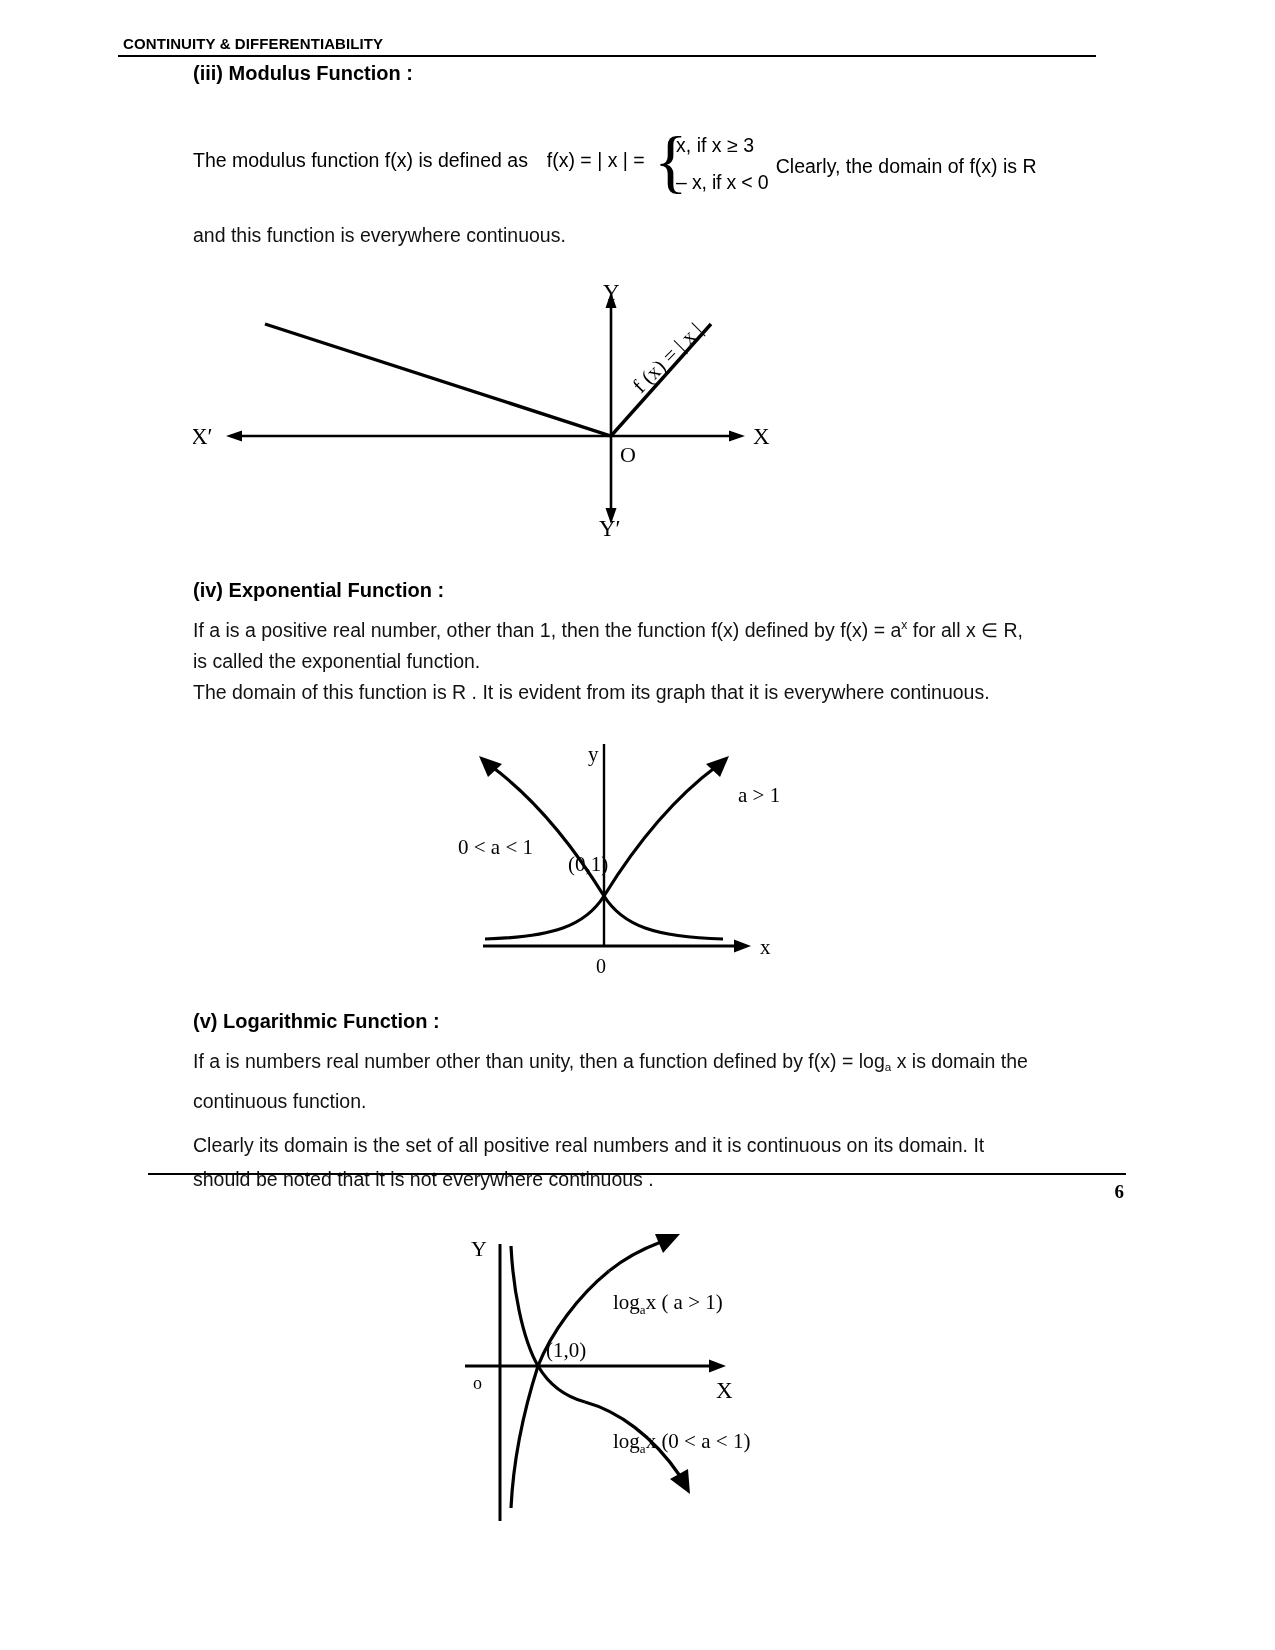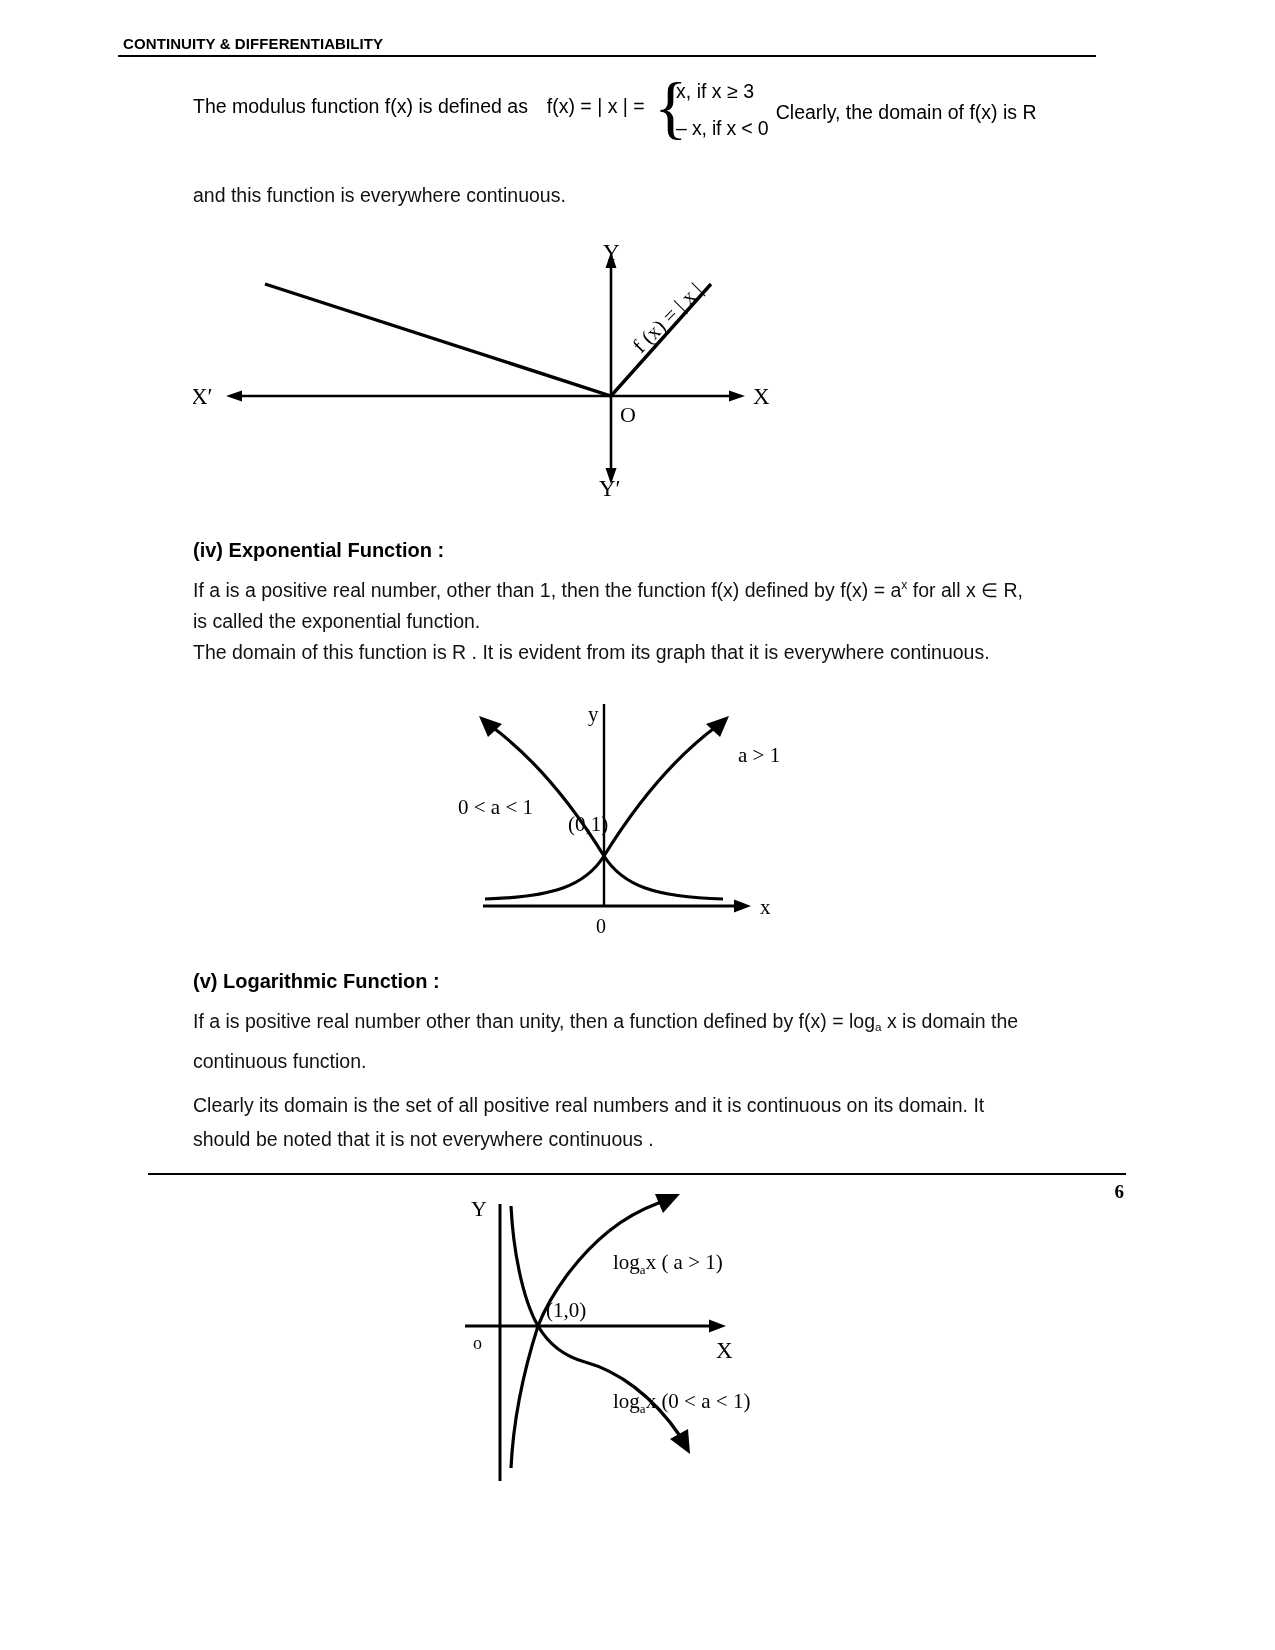"(iii) Modulus Function :" div.section-title { html: none -> <div>(iii) Modulus Function :</div> }
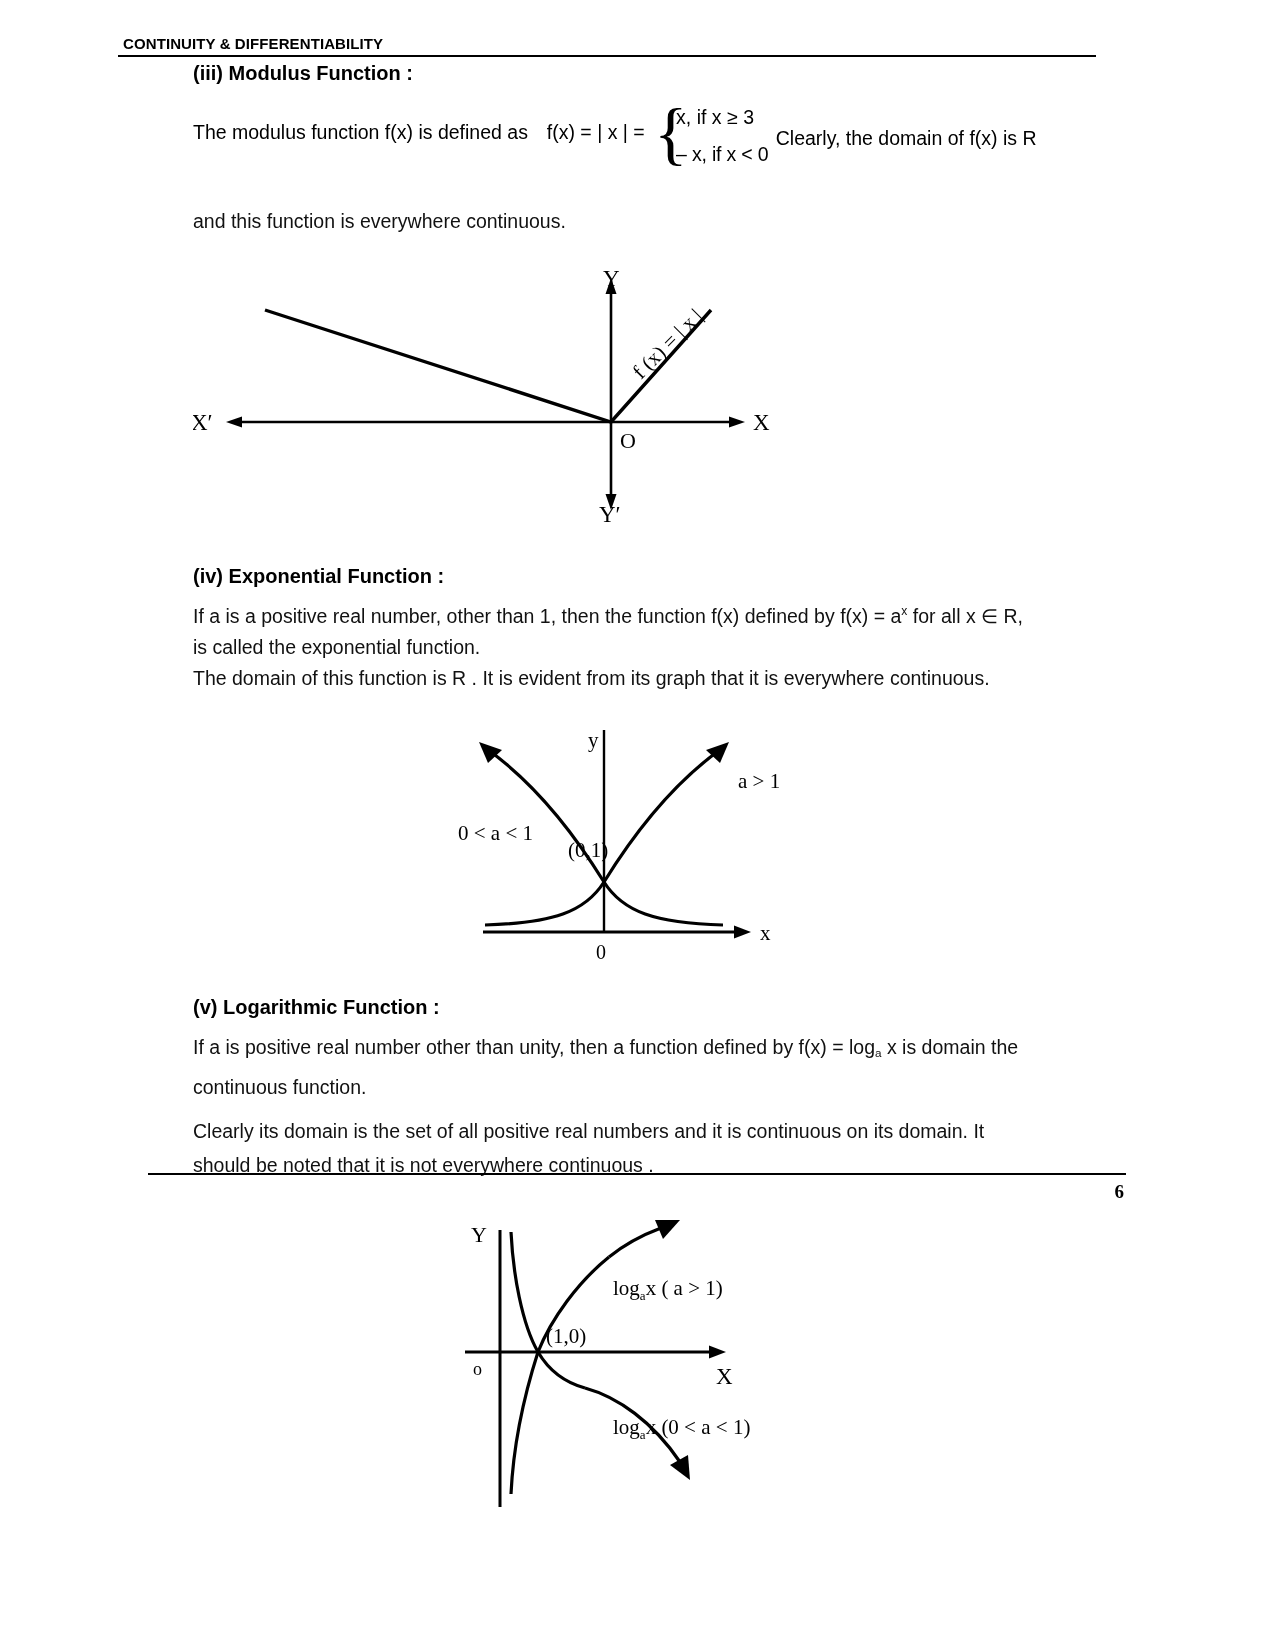"The modulus function f(x) is" div.modulus-line { margin-top: 10px -> 38px }
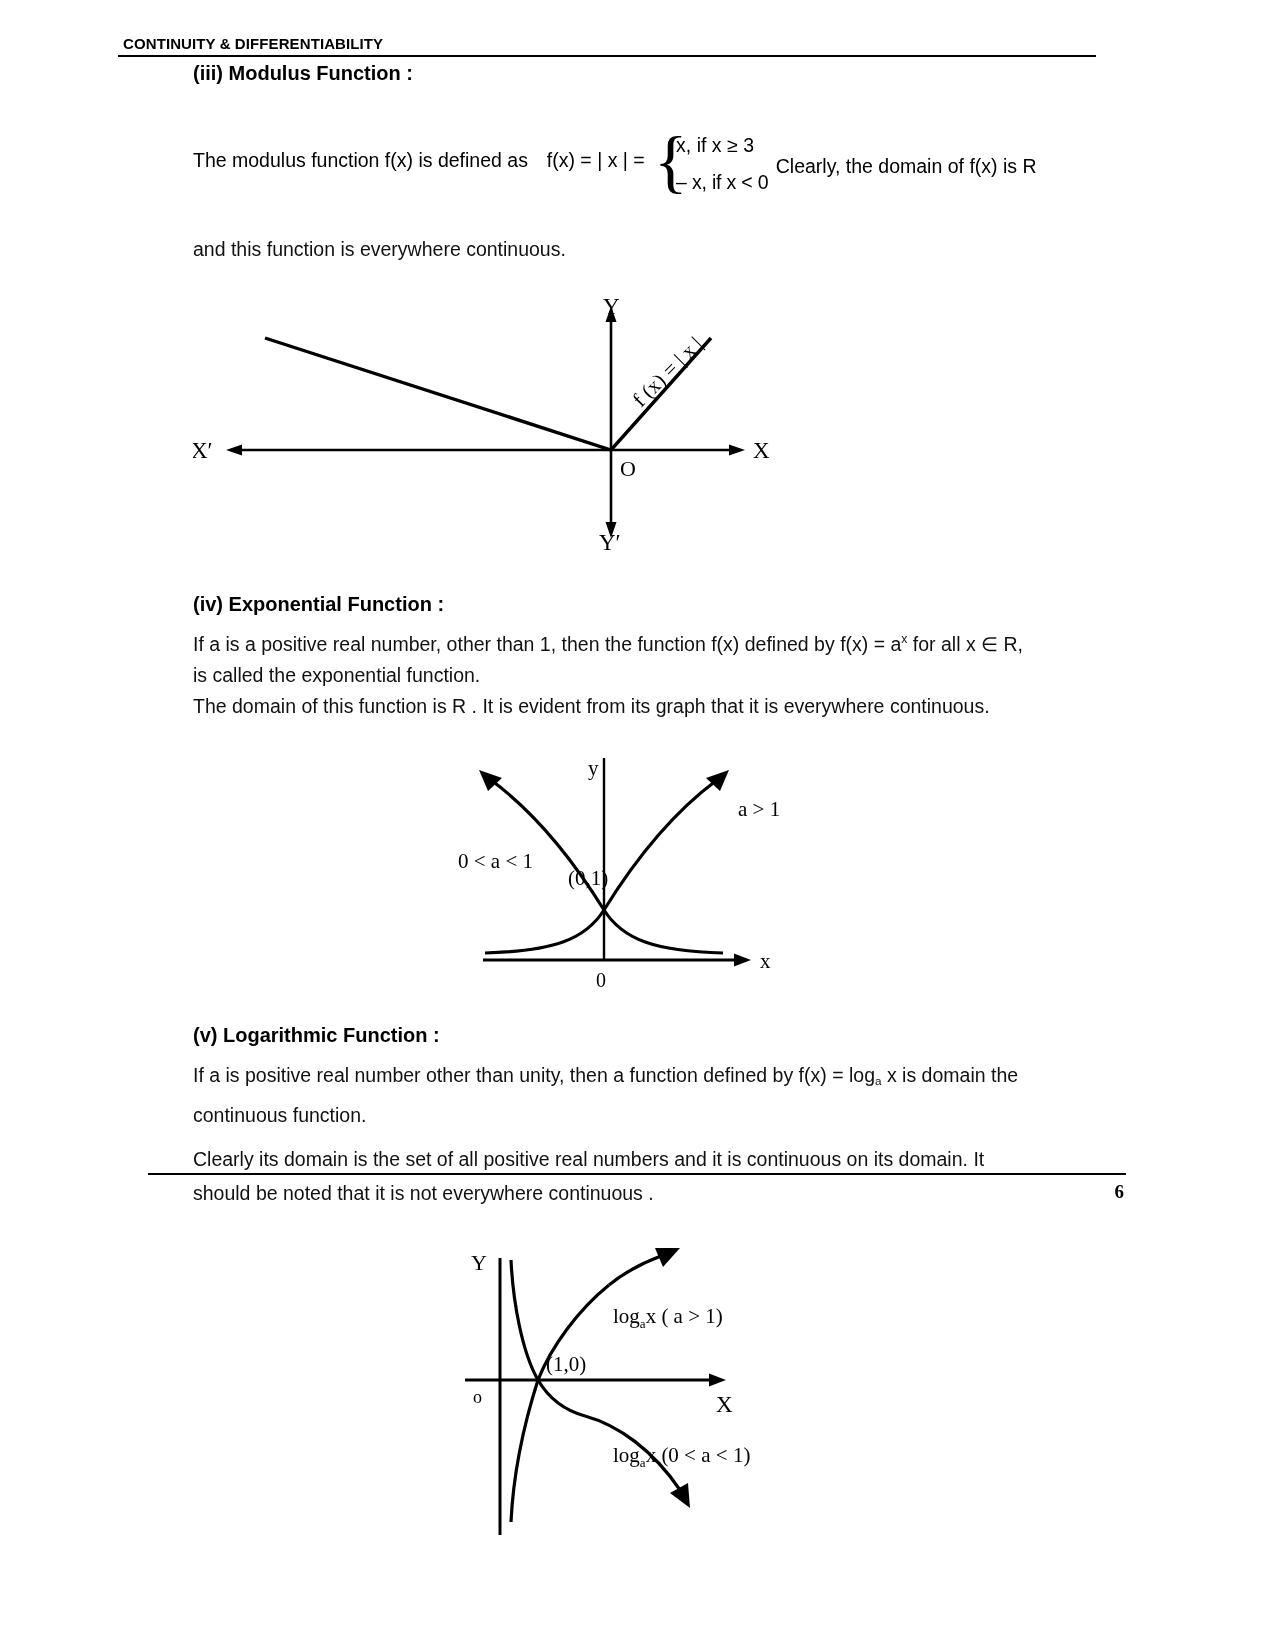"and this function is everywhere" div.para { margin-top: 32px -> 18px }
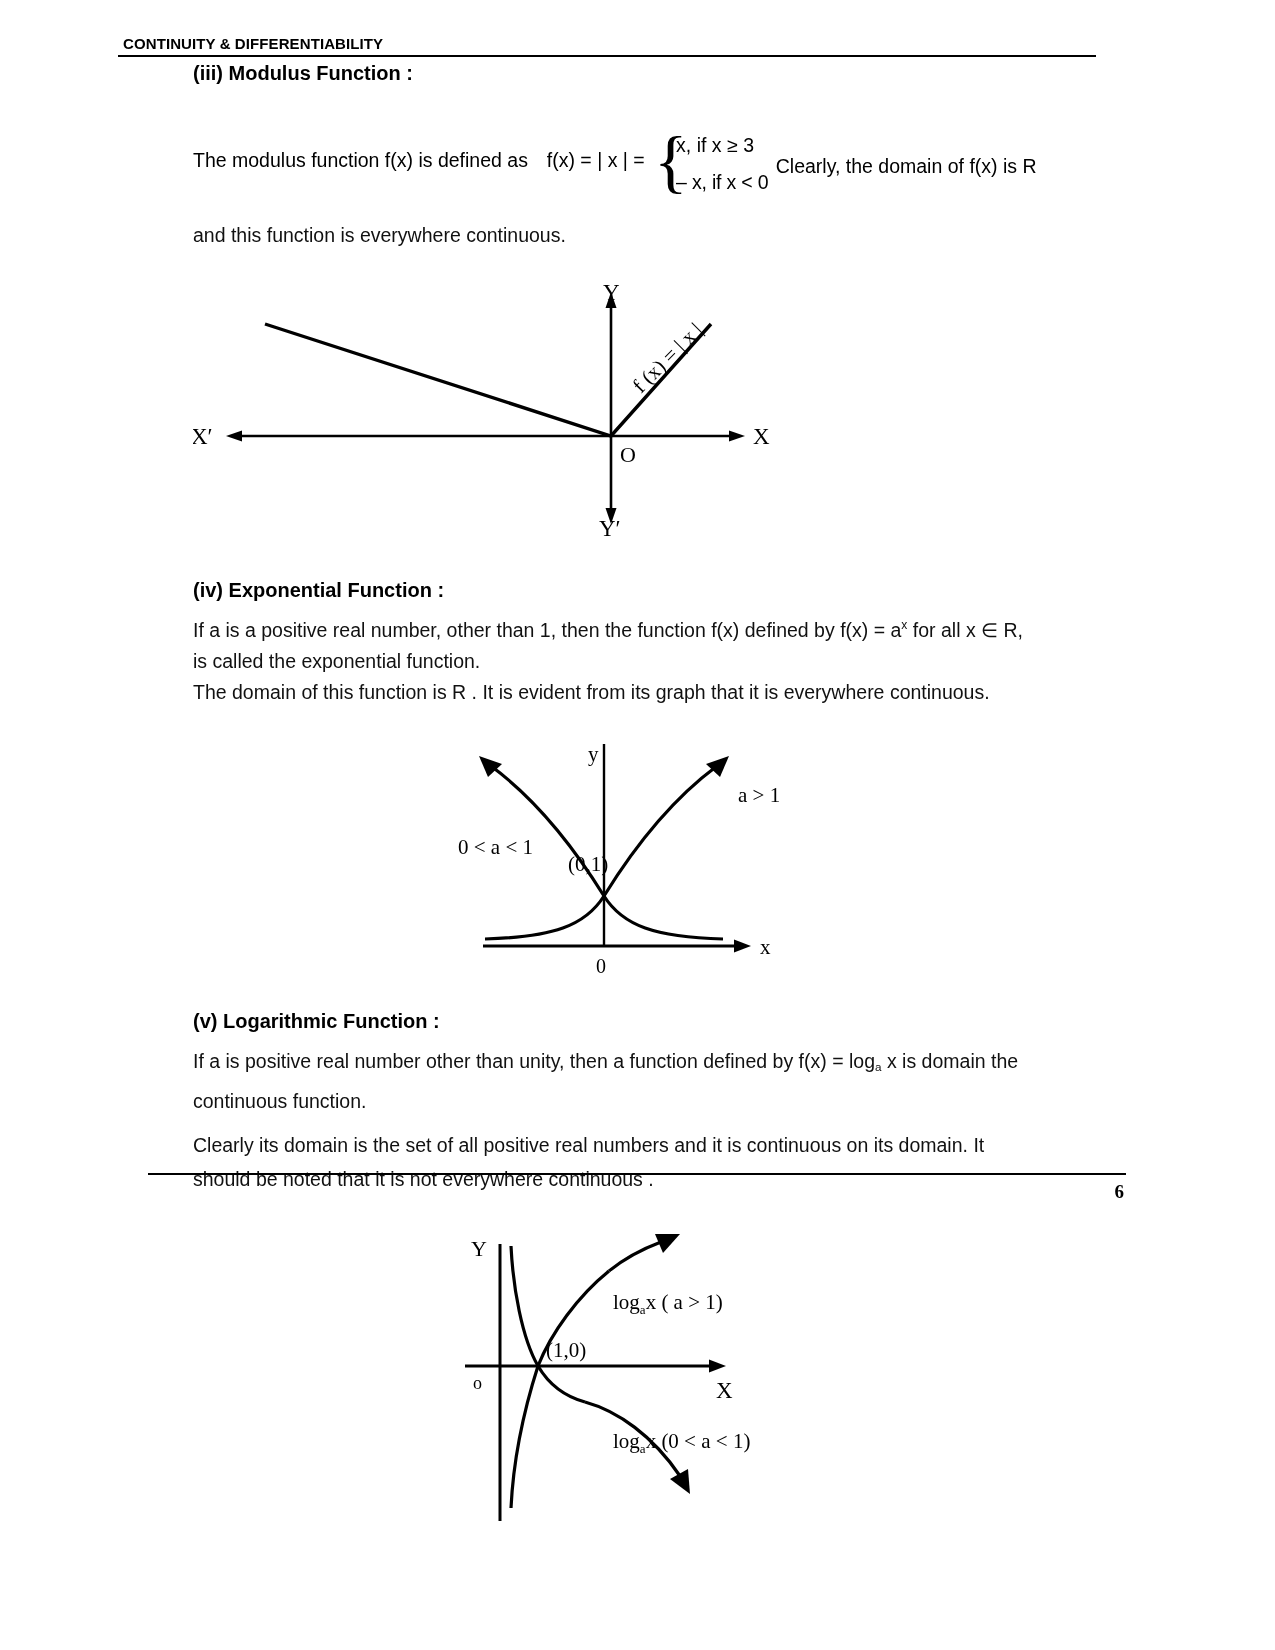"If a is positive real" span { text: positive -> numbers }
